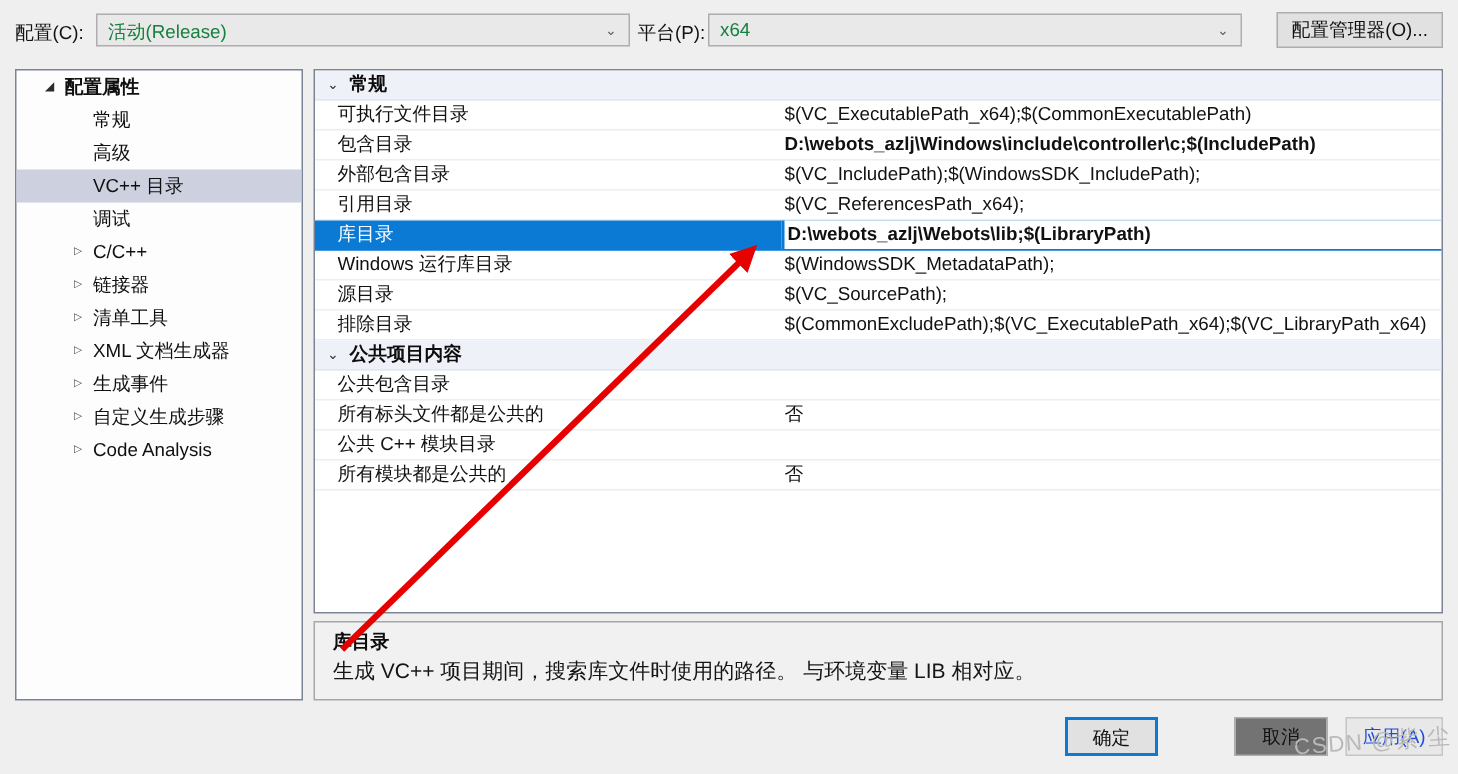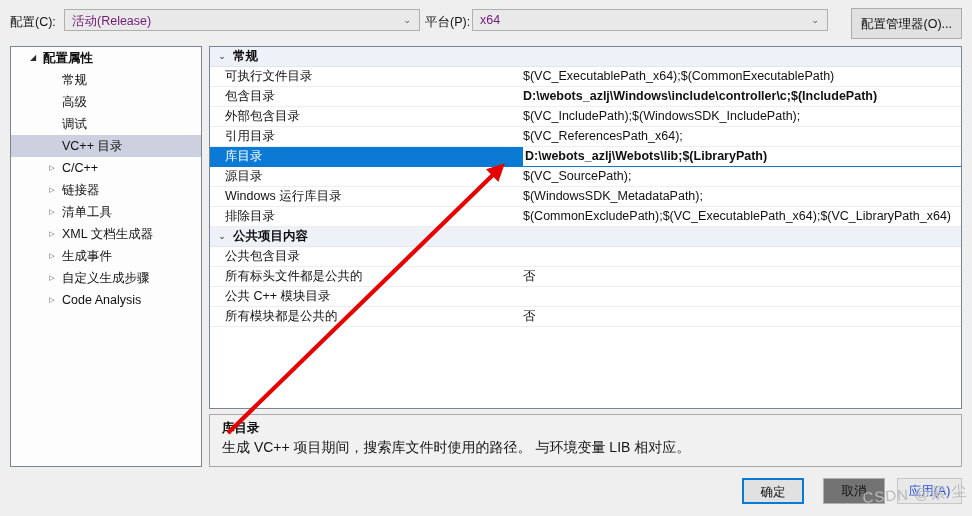"活动(Release)" .combo .combo-text { color: #701a75 -> #15803d }
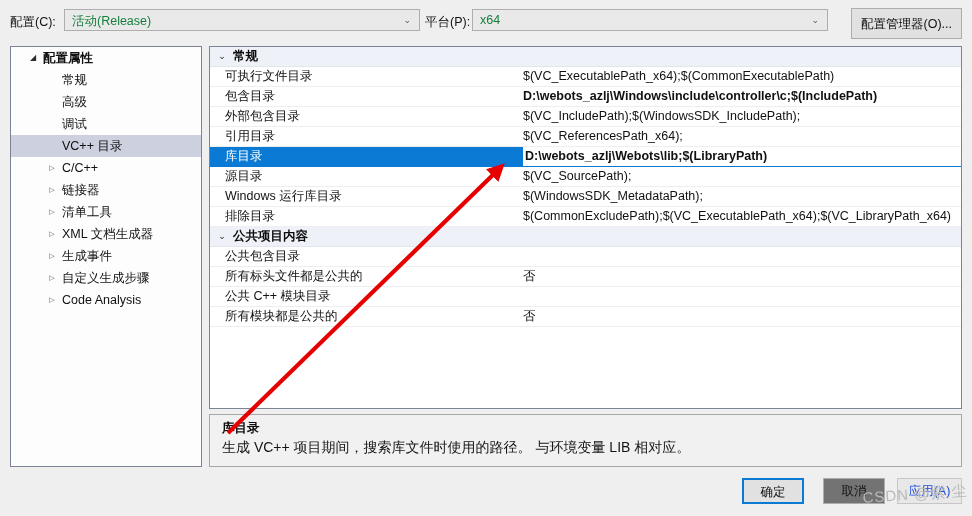"配置管理器(O)..." #btn-configmgr { height: 31px -> 24px }
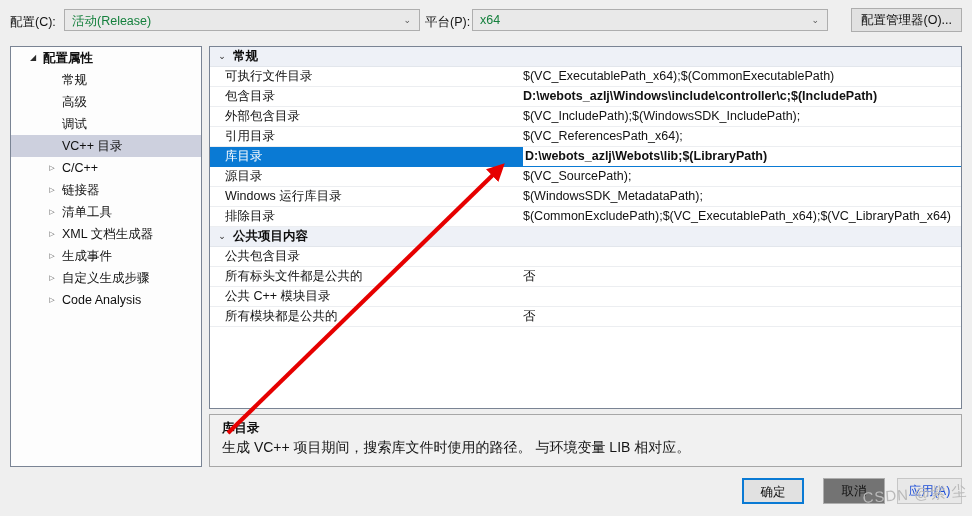"调试" div.tree-item { order: before "VC++ 目录" -> after "VC++ 目录" }
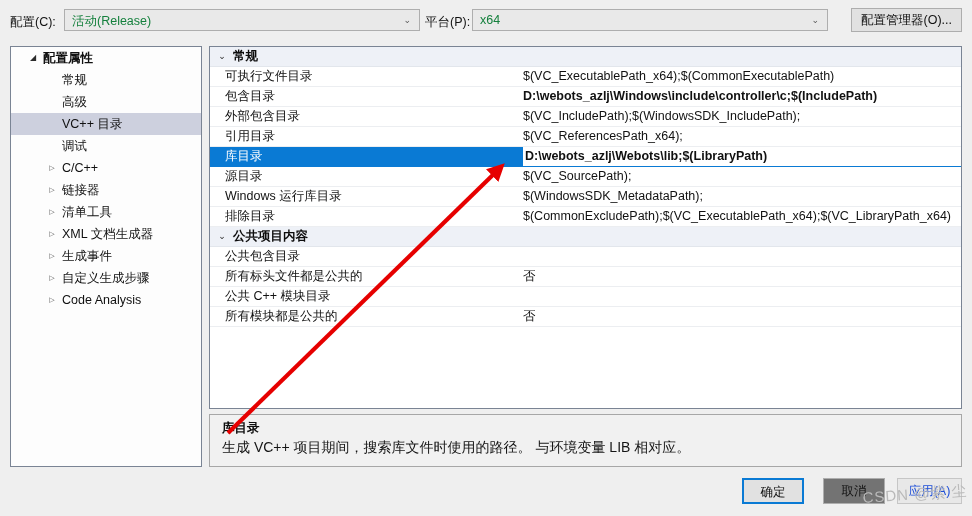"源目录" div.prop-row { order: before "Windows 运行库目录" -> after "Windows 运行库目录" }
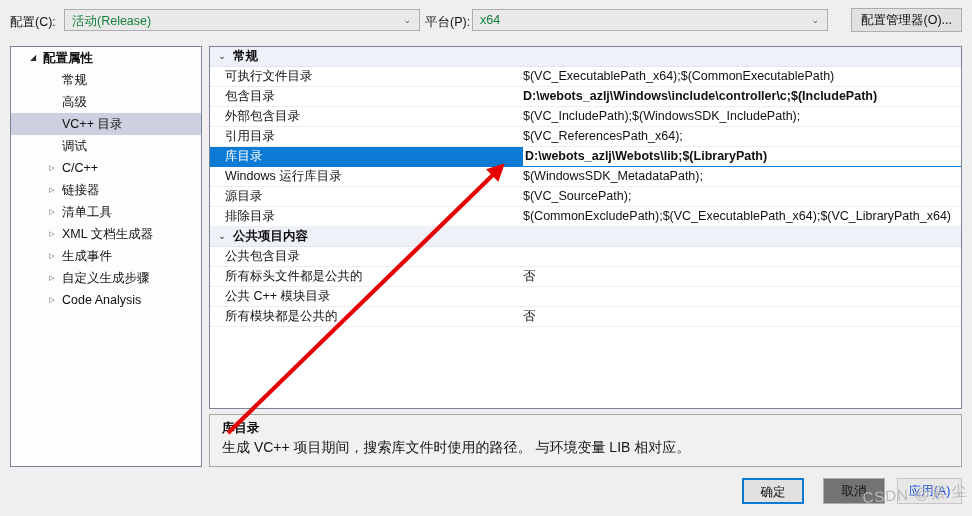"确定" #btn-ok { left: 742px -> 710px }
